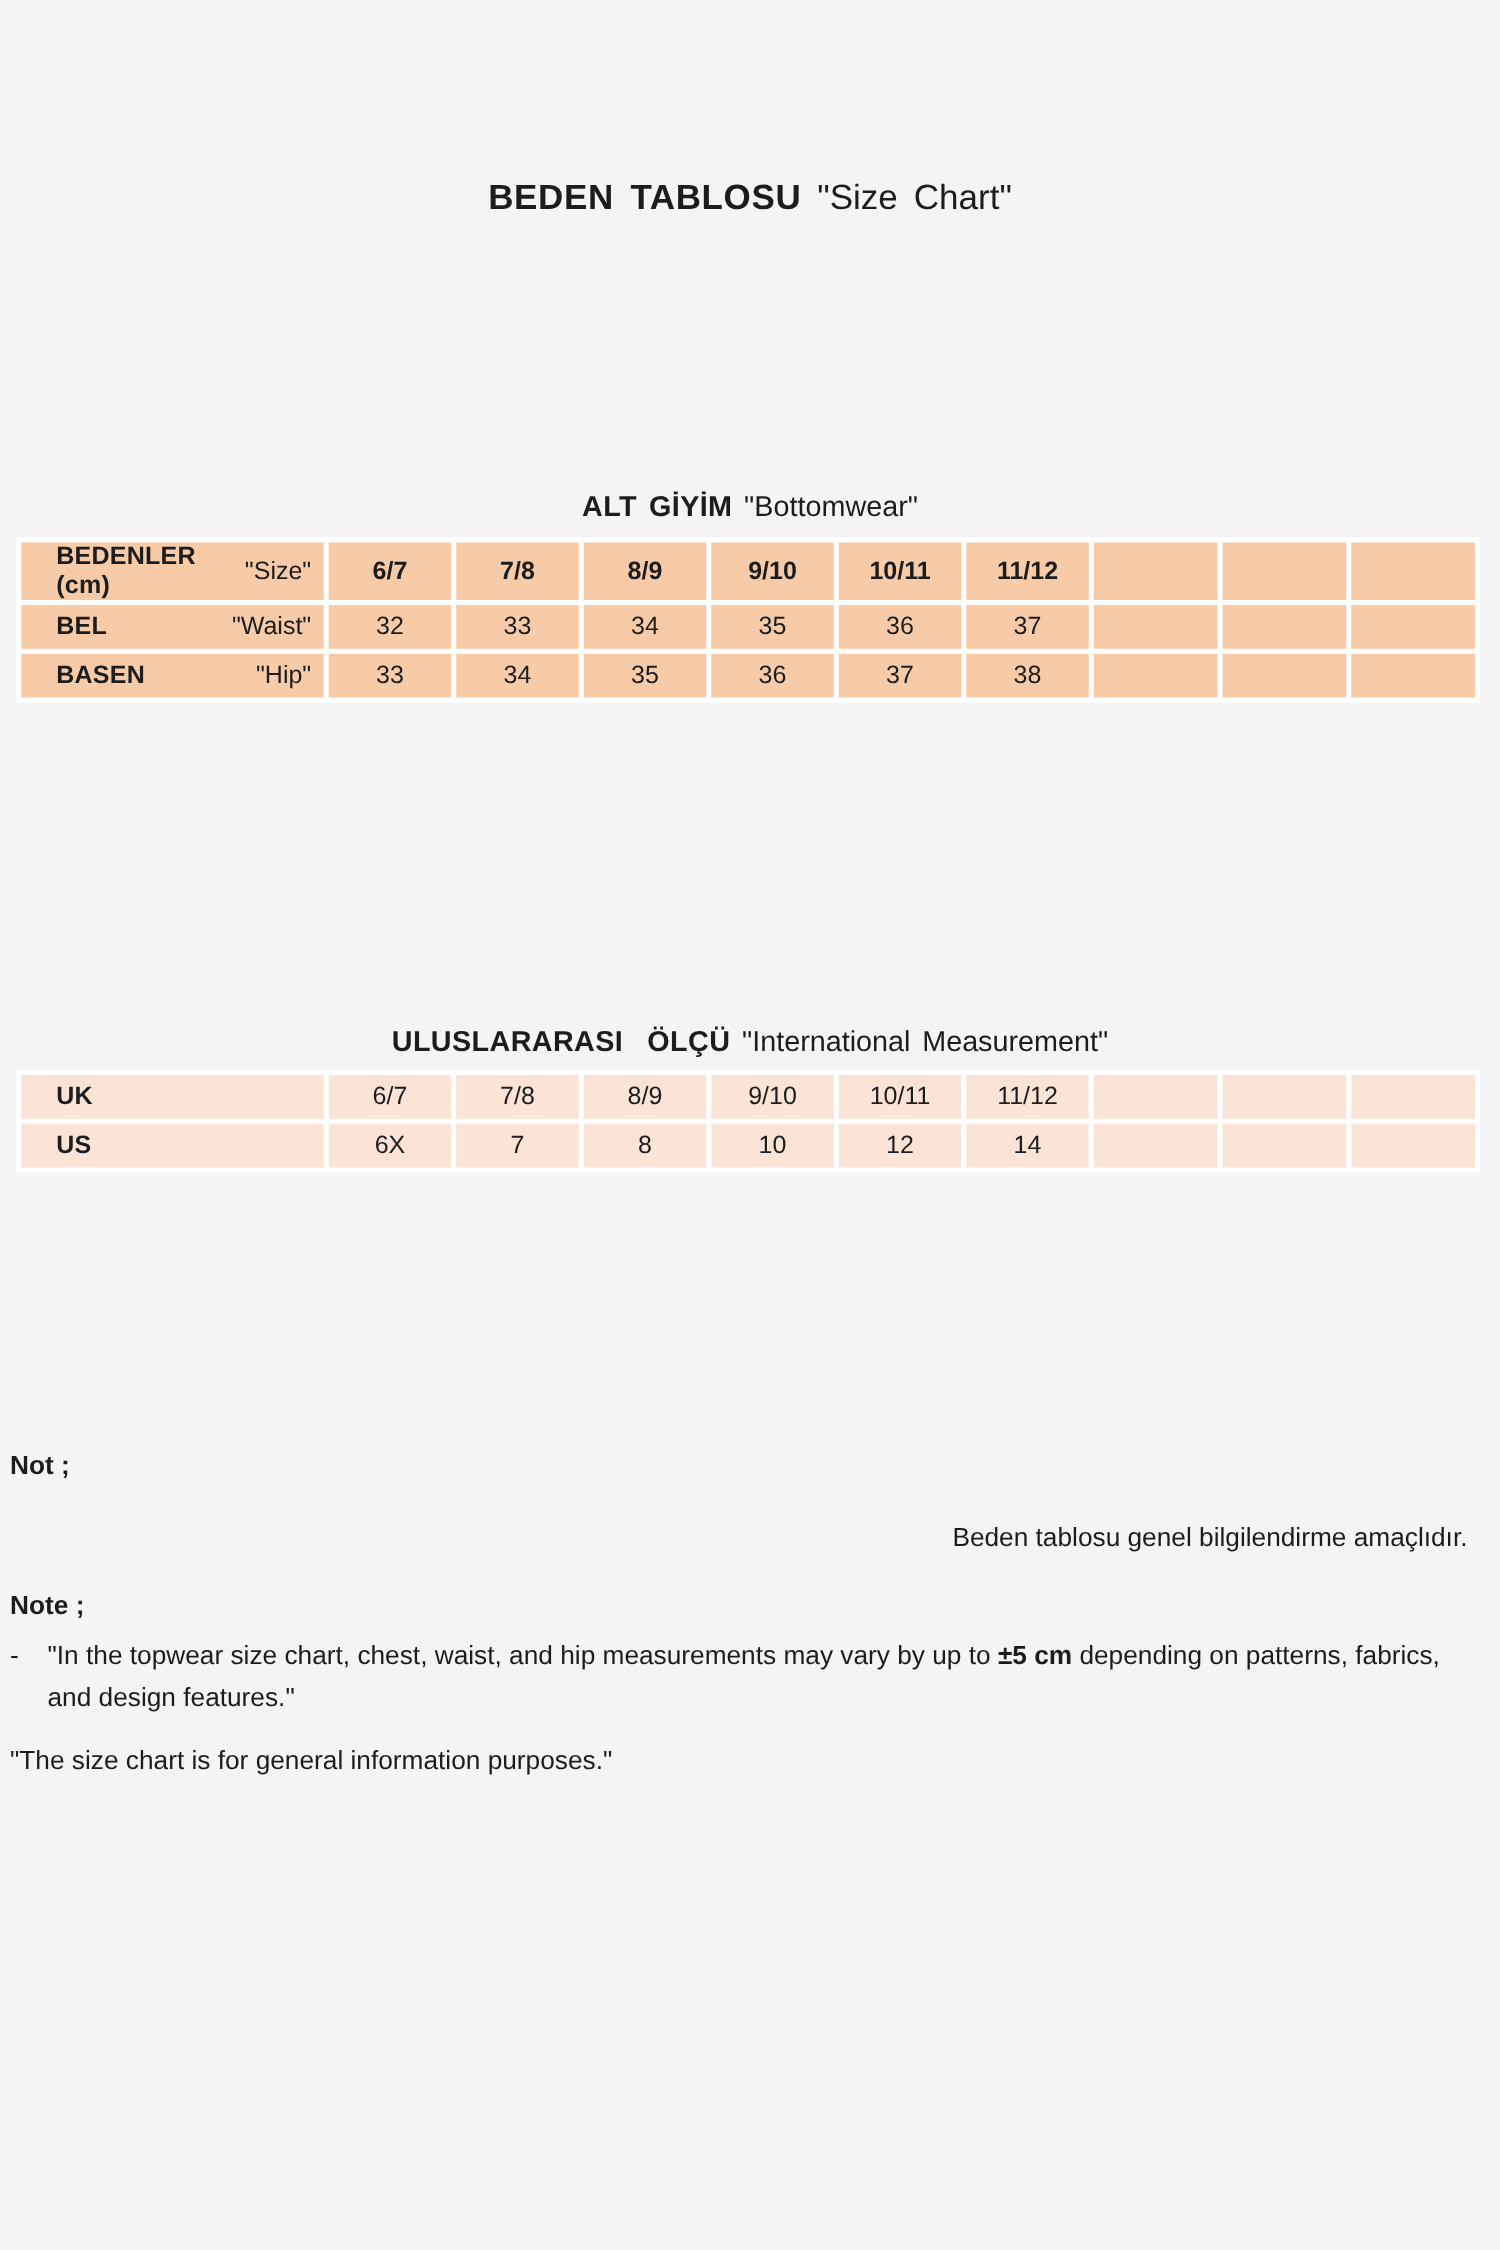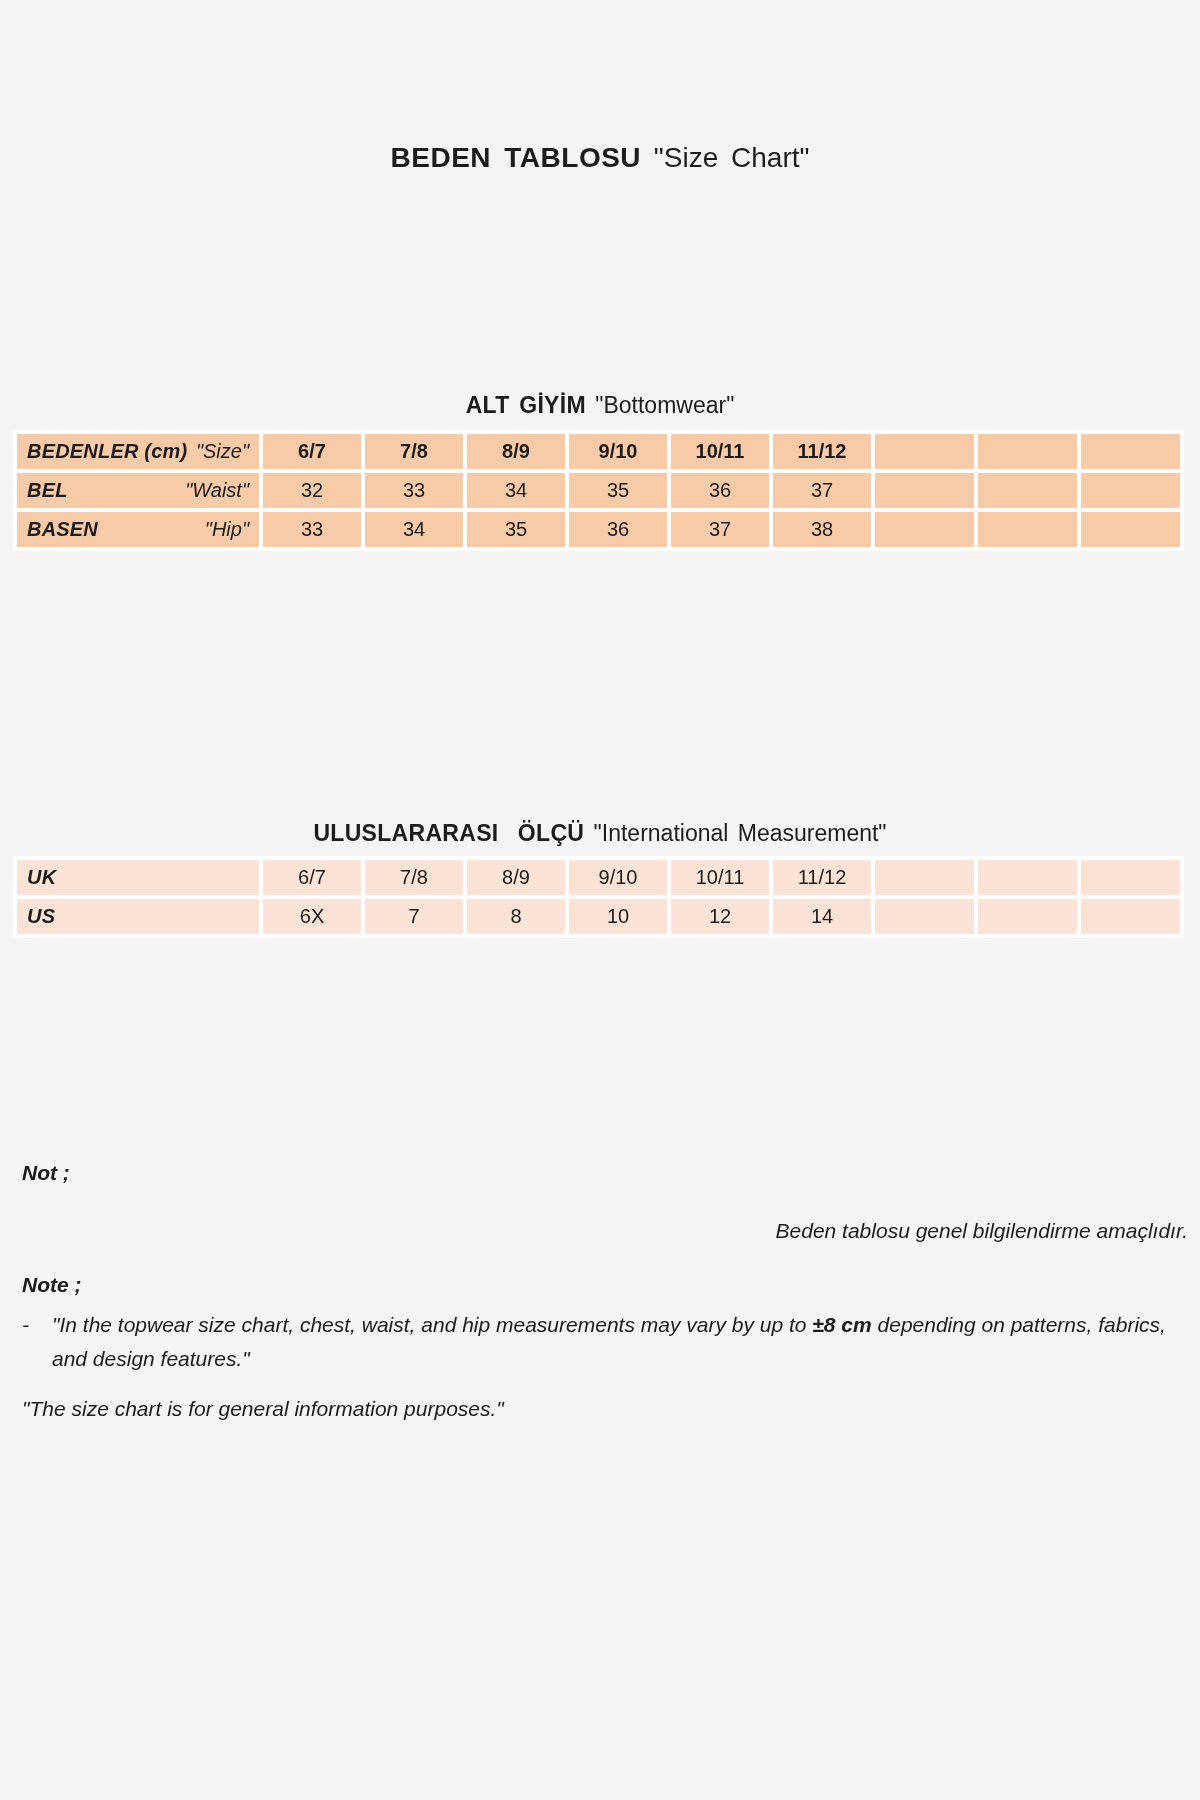"BEDENLER (cm)" td.lab { font-style: italic -> none; padding: 0 10px 0 10px -> 0 10px 0 28px }
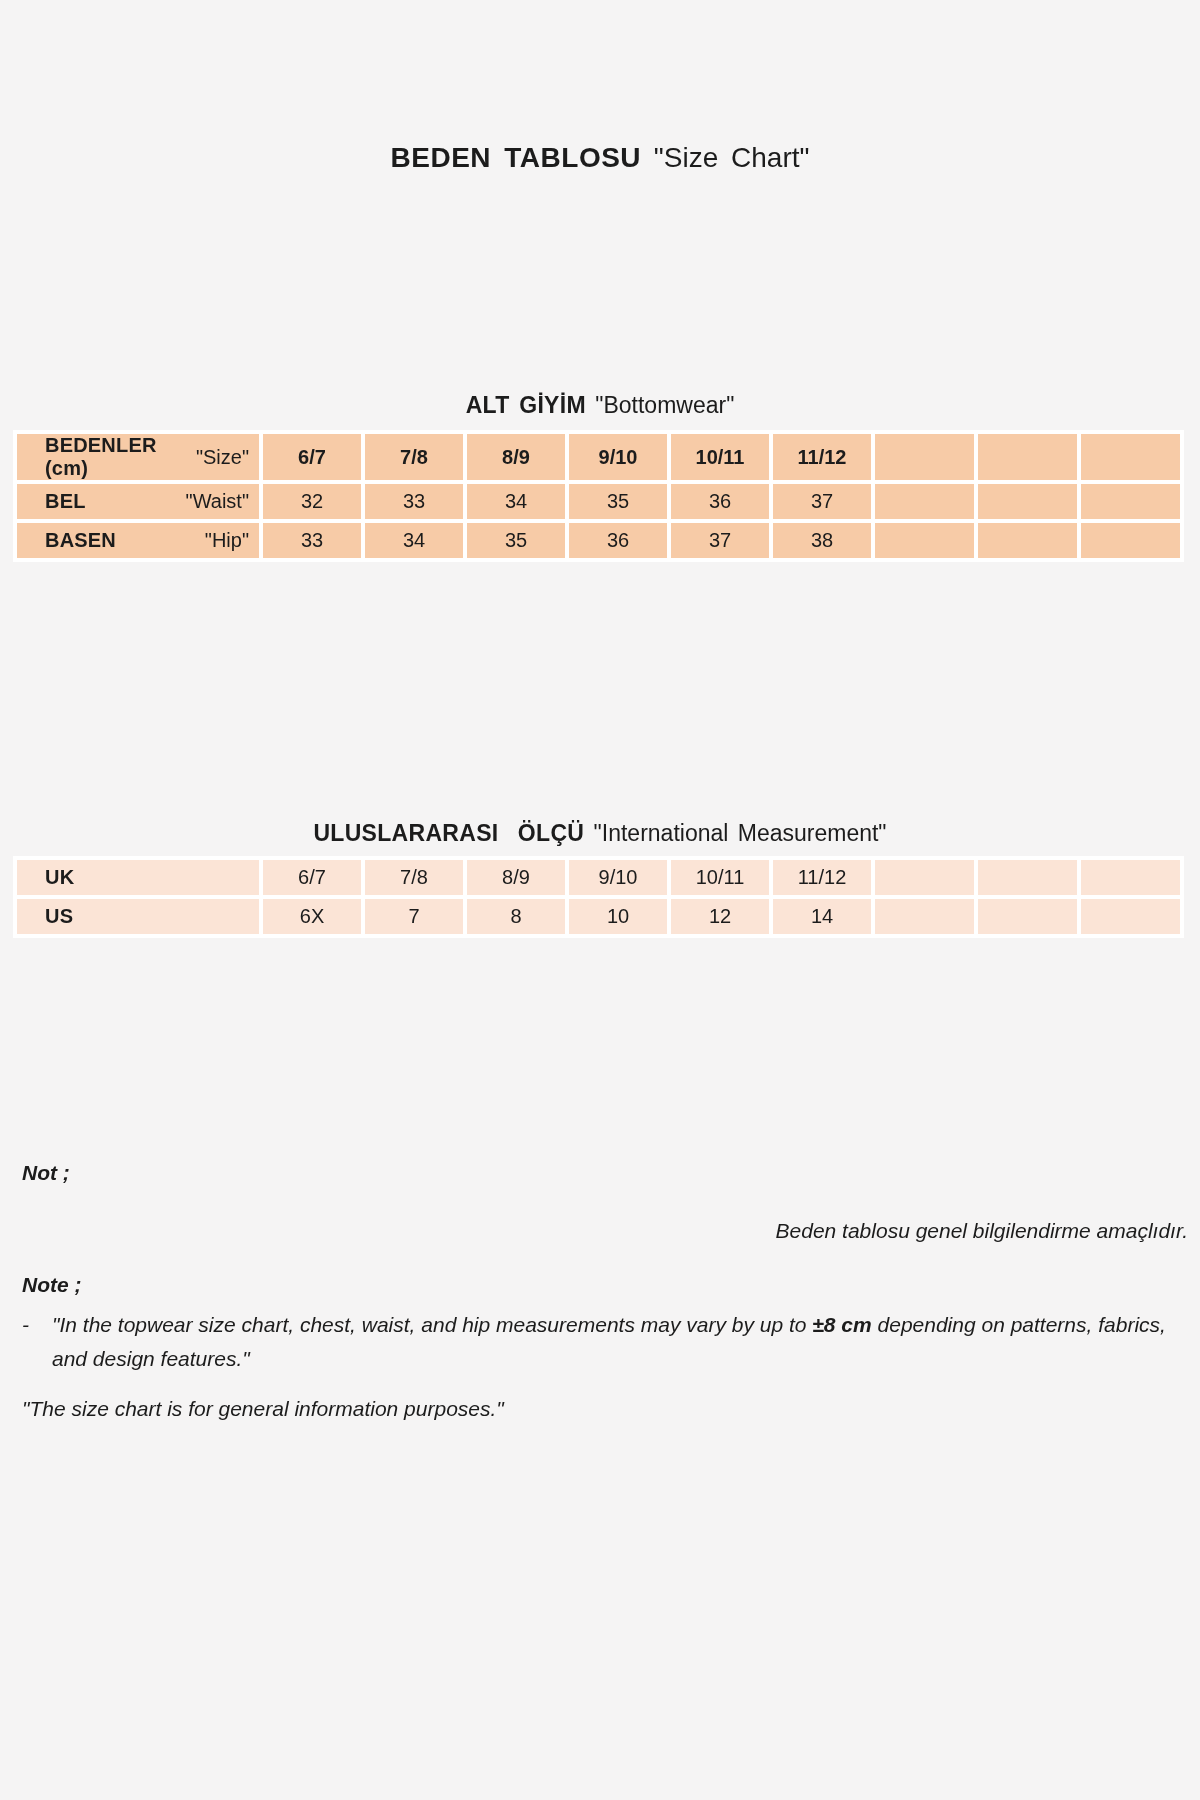"Not ;" .notes { font-style: italic -> none; left: 22px -> 8px }
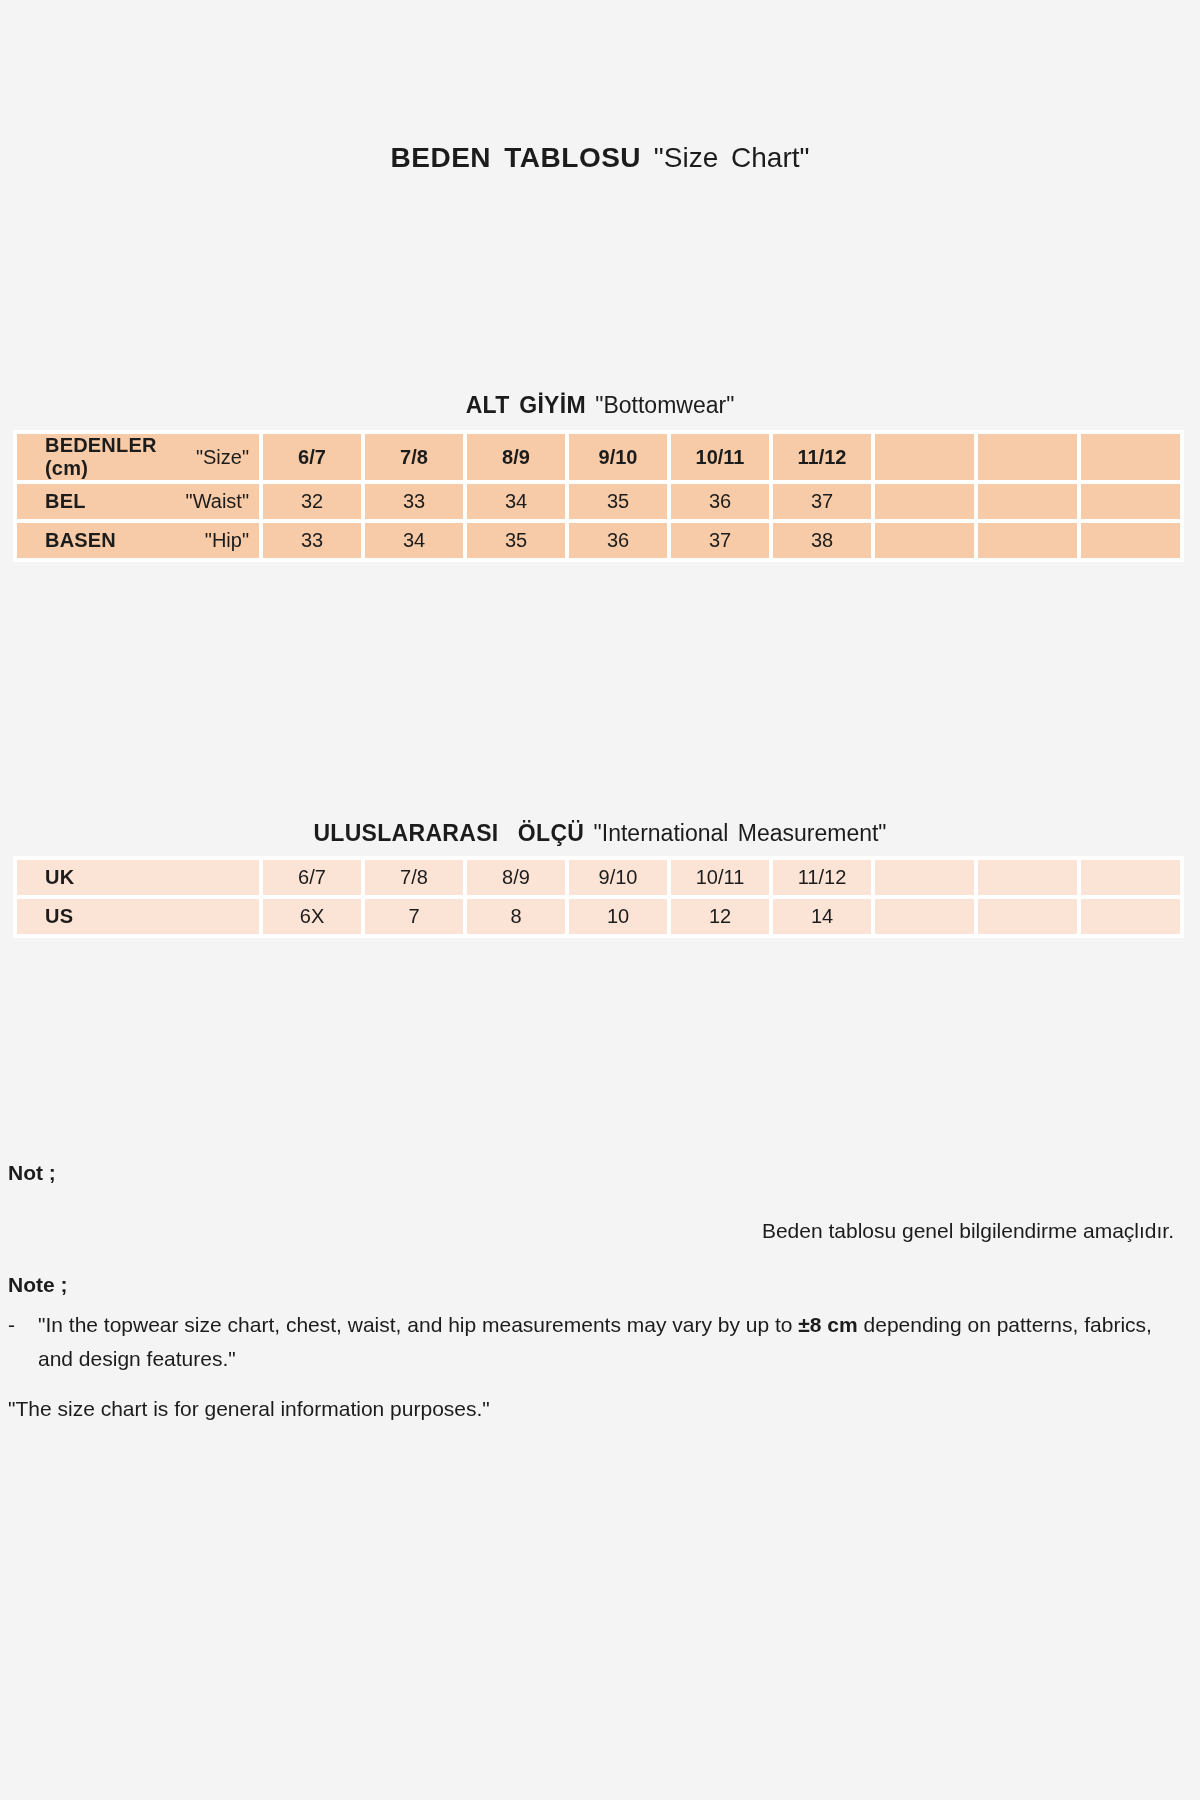"±8 cm" strong { text: 8 -> 5 }
